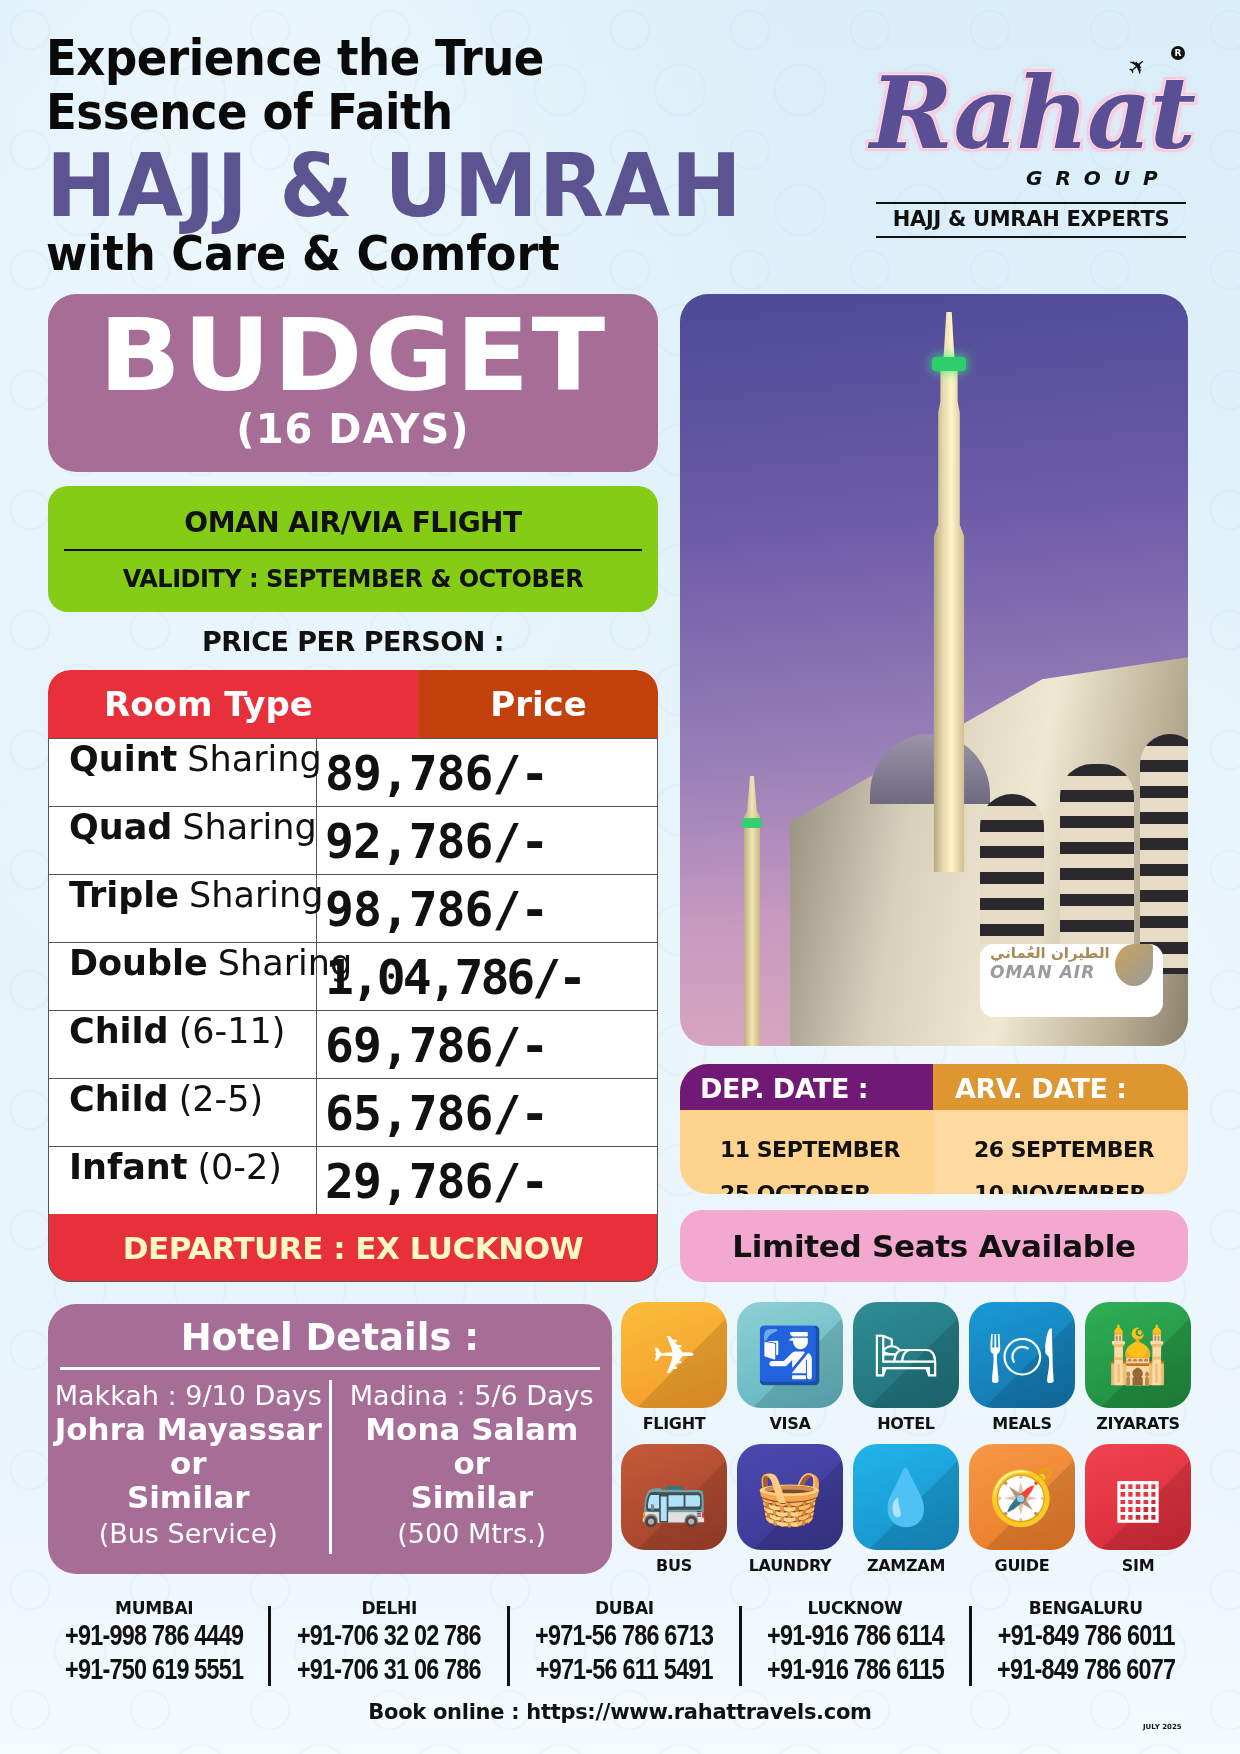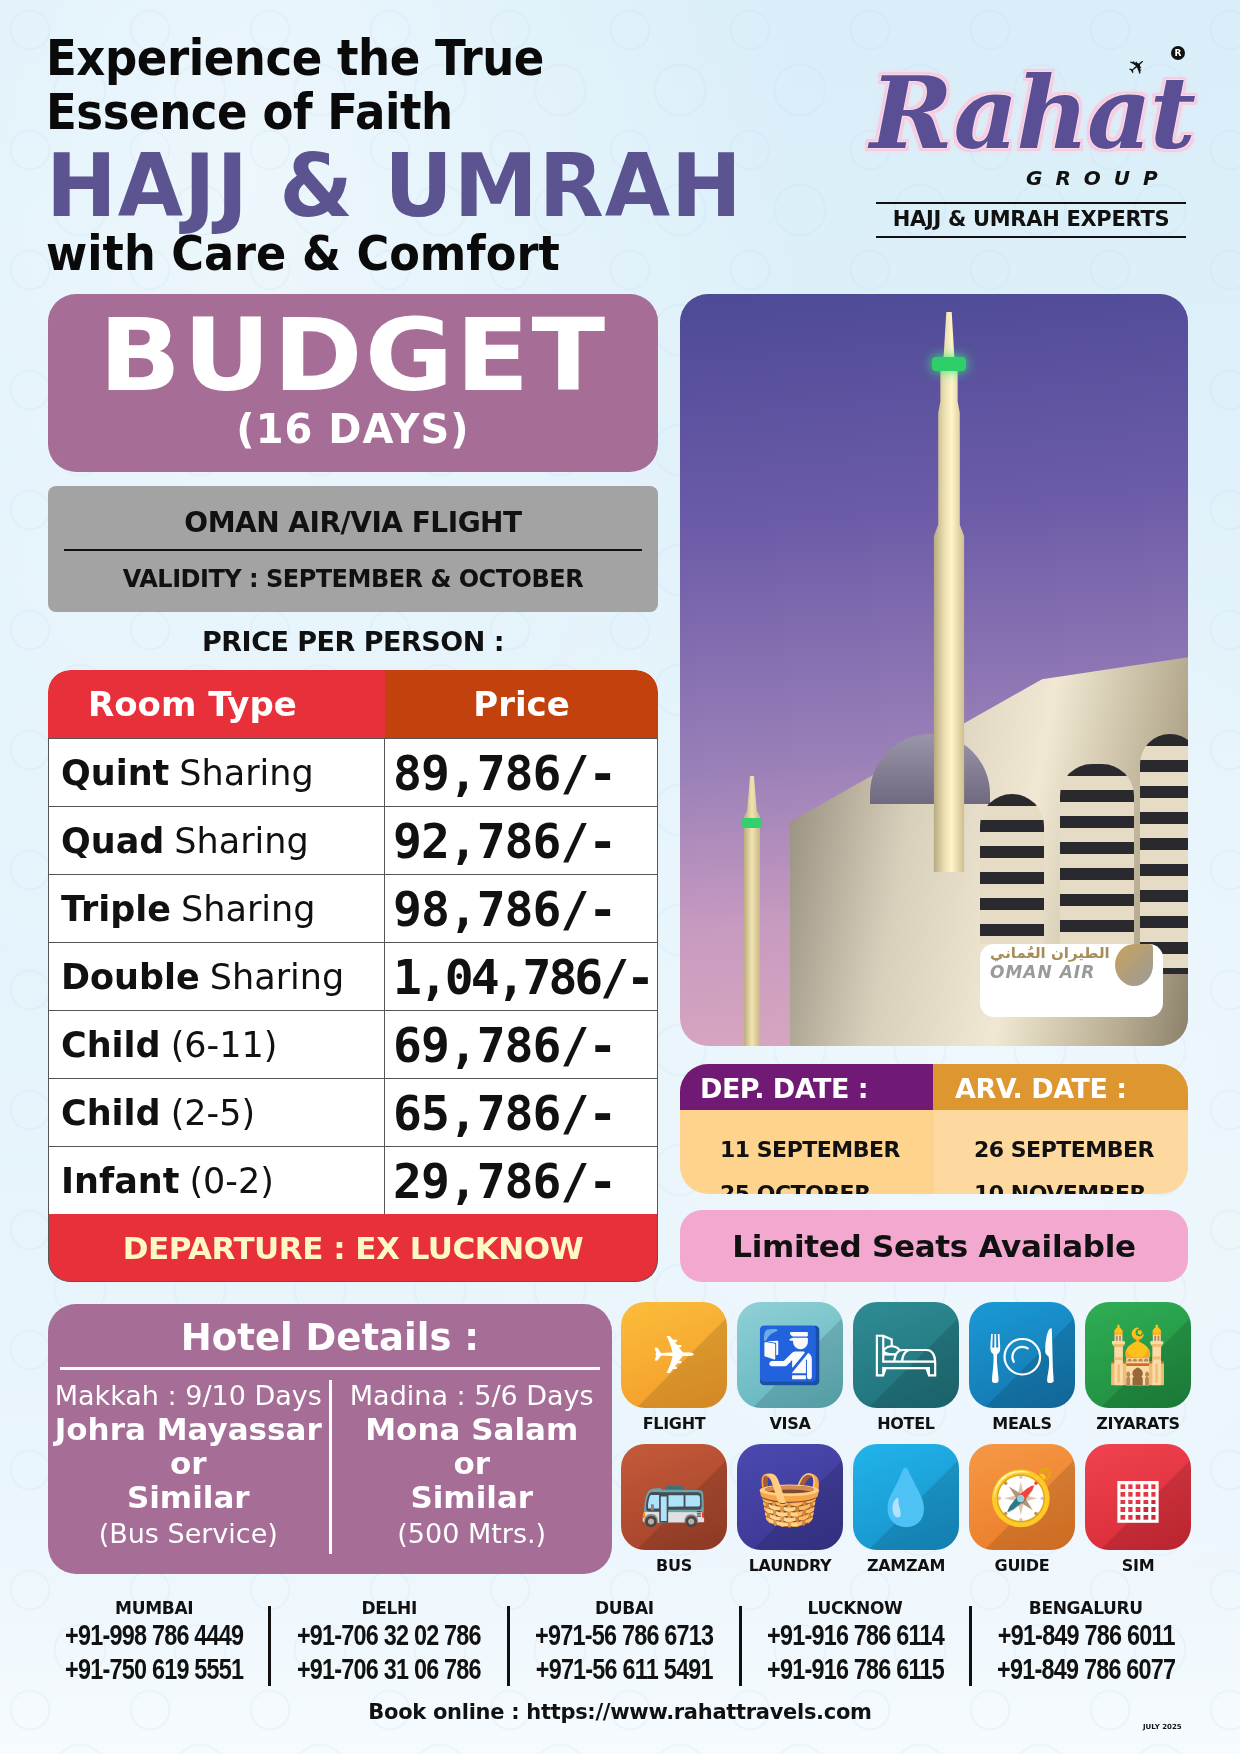"OMAN AIR/VIA FLIGHT" .flight { background: #a3a3a3 -> #84cc16; border-radius: 8px -> 20px }
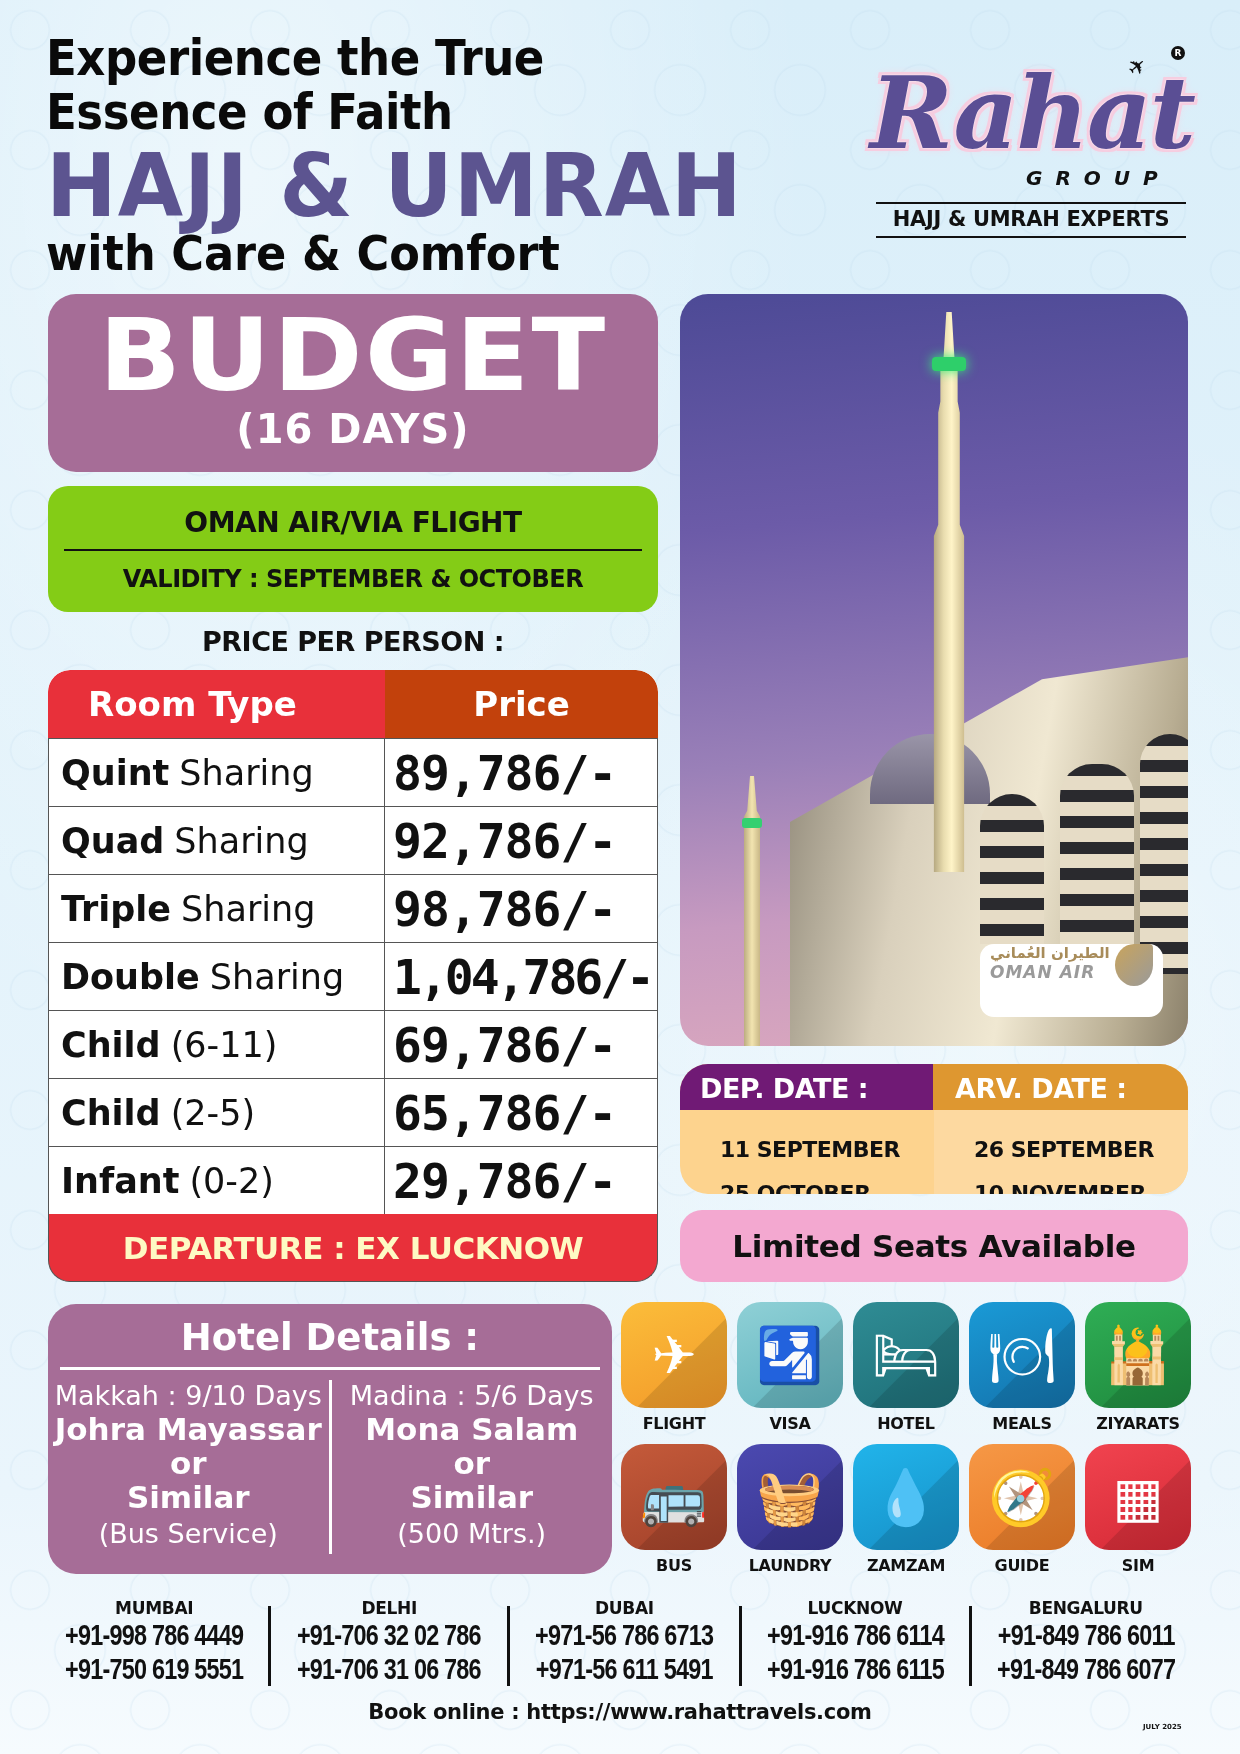"Room Type" .ptable .hdr .c1 { padding-left: 40px -> 56px; width: 337px -> 371px }
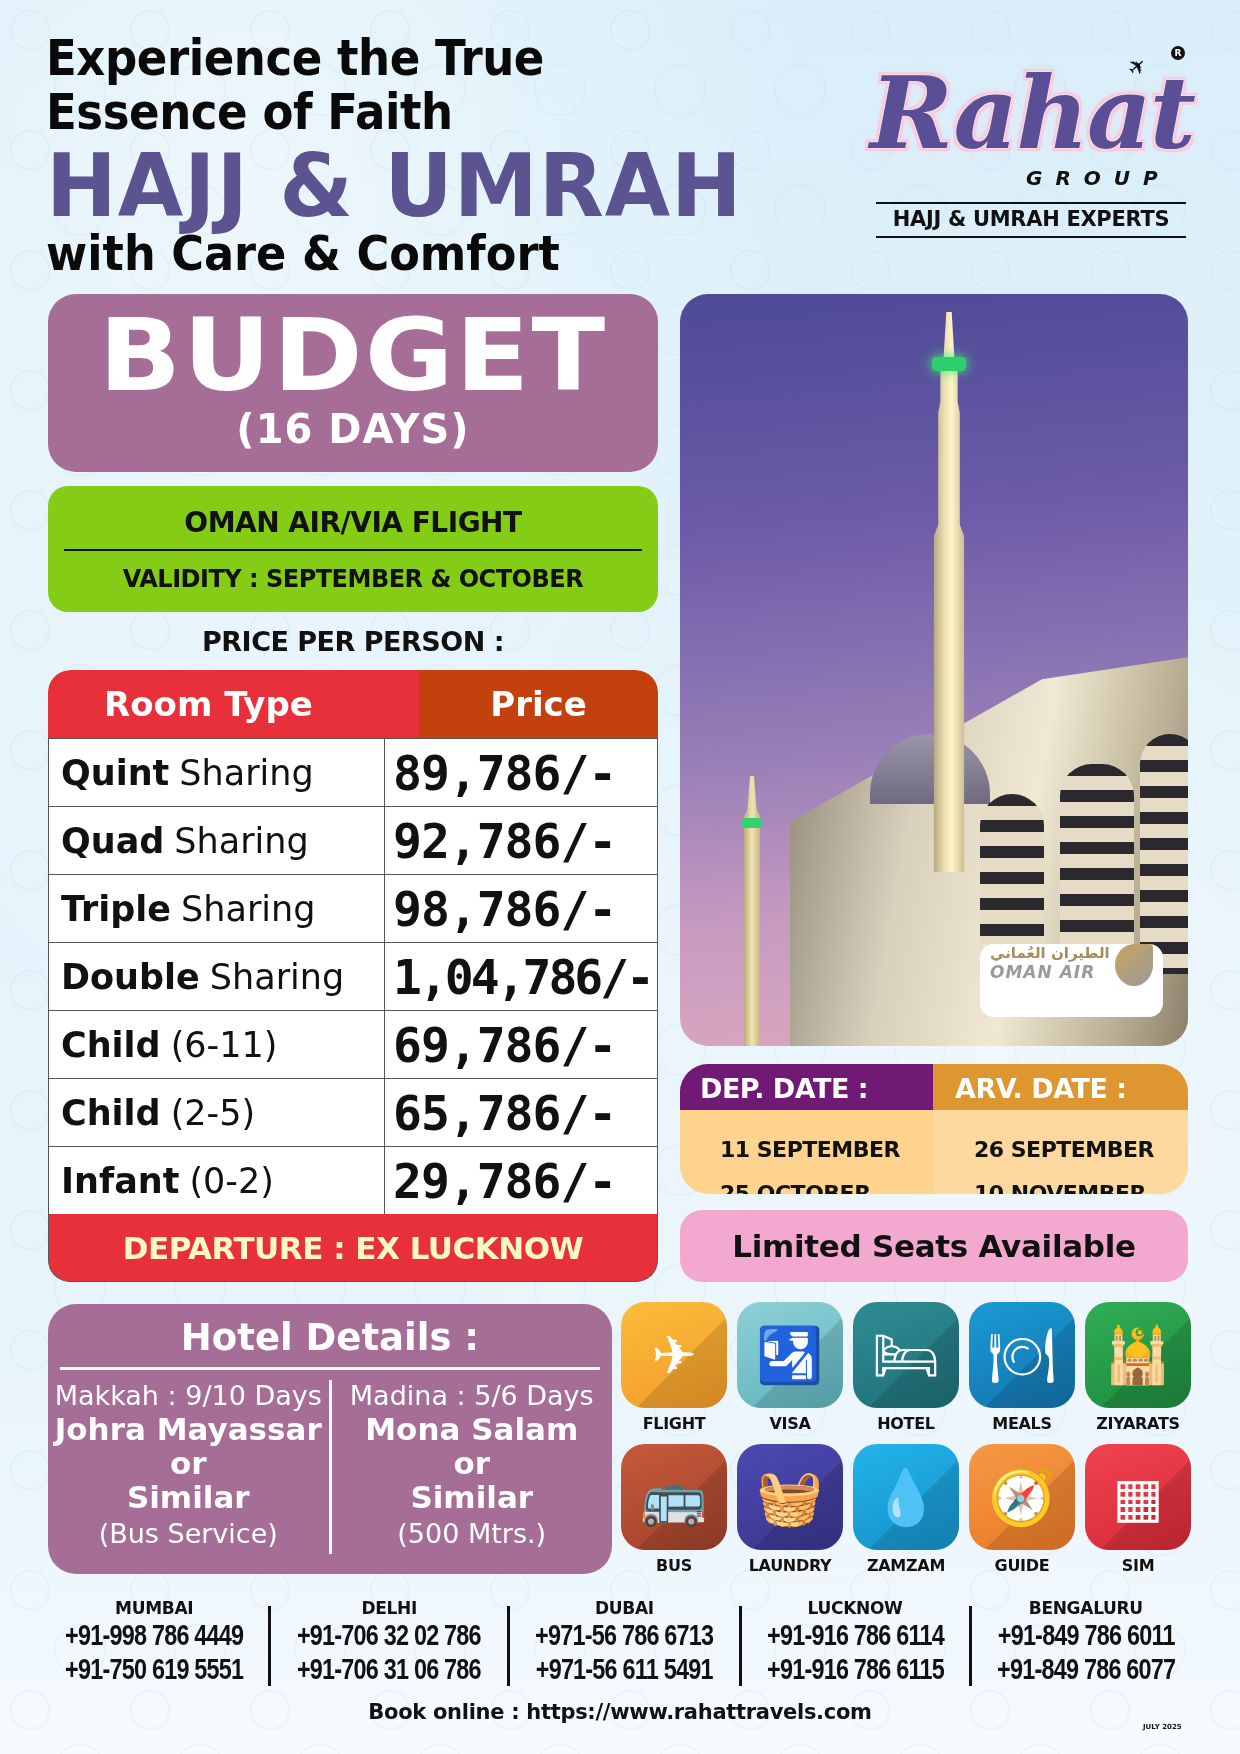"Quint" .ptable .row .c1 { align-items: center -> none; padding-left: 12px -> 20px; width: 337px -> 269px }
